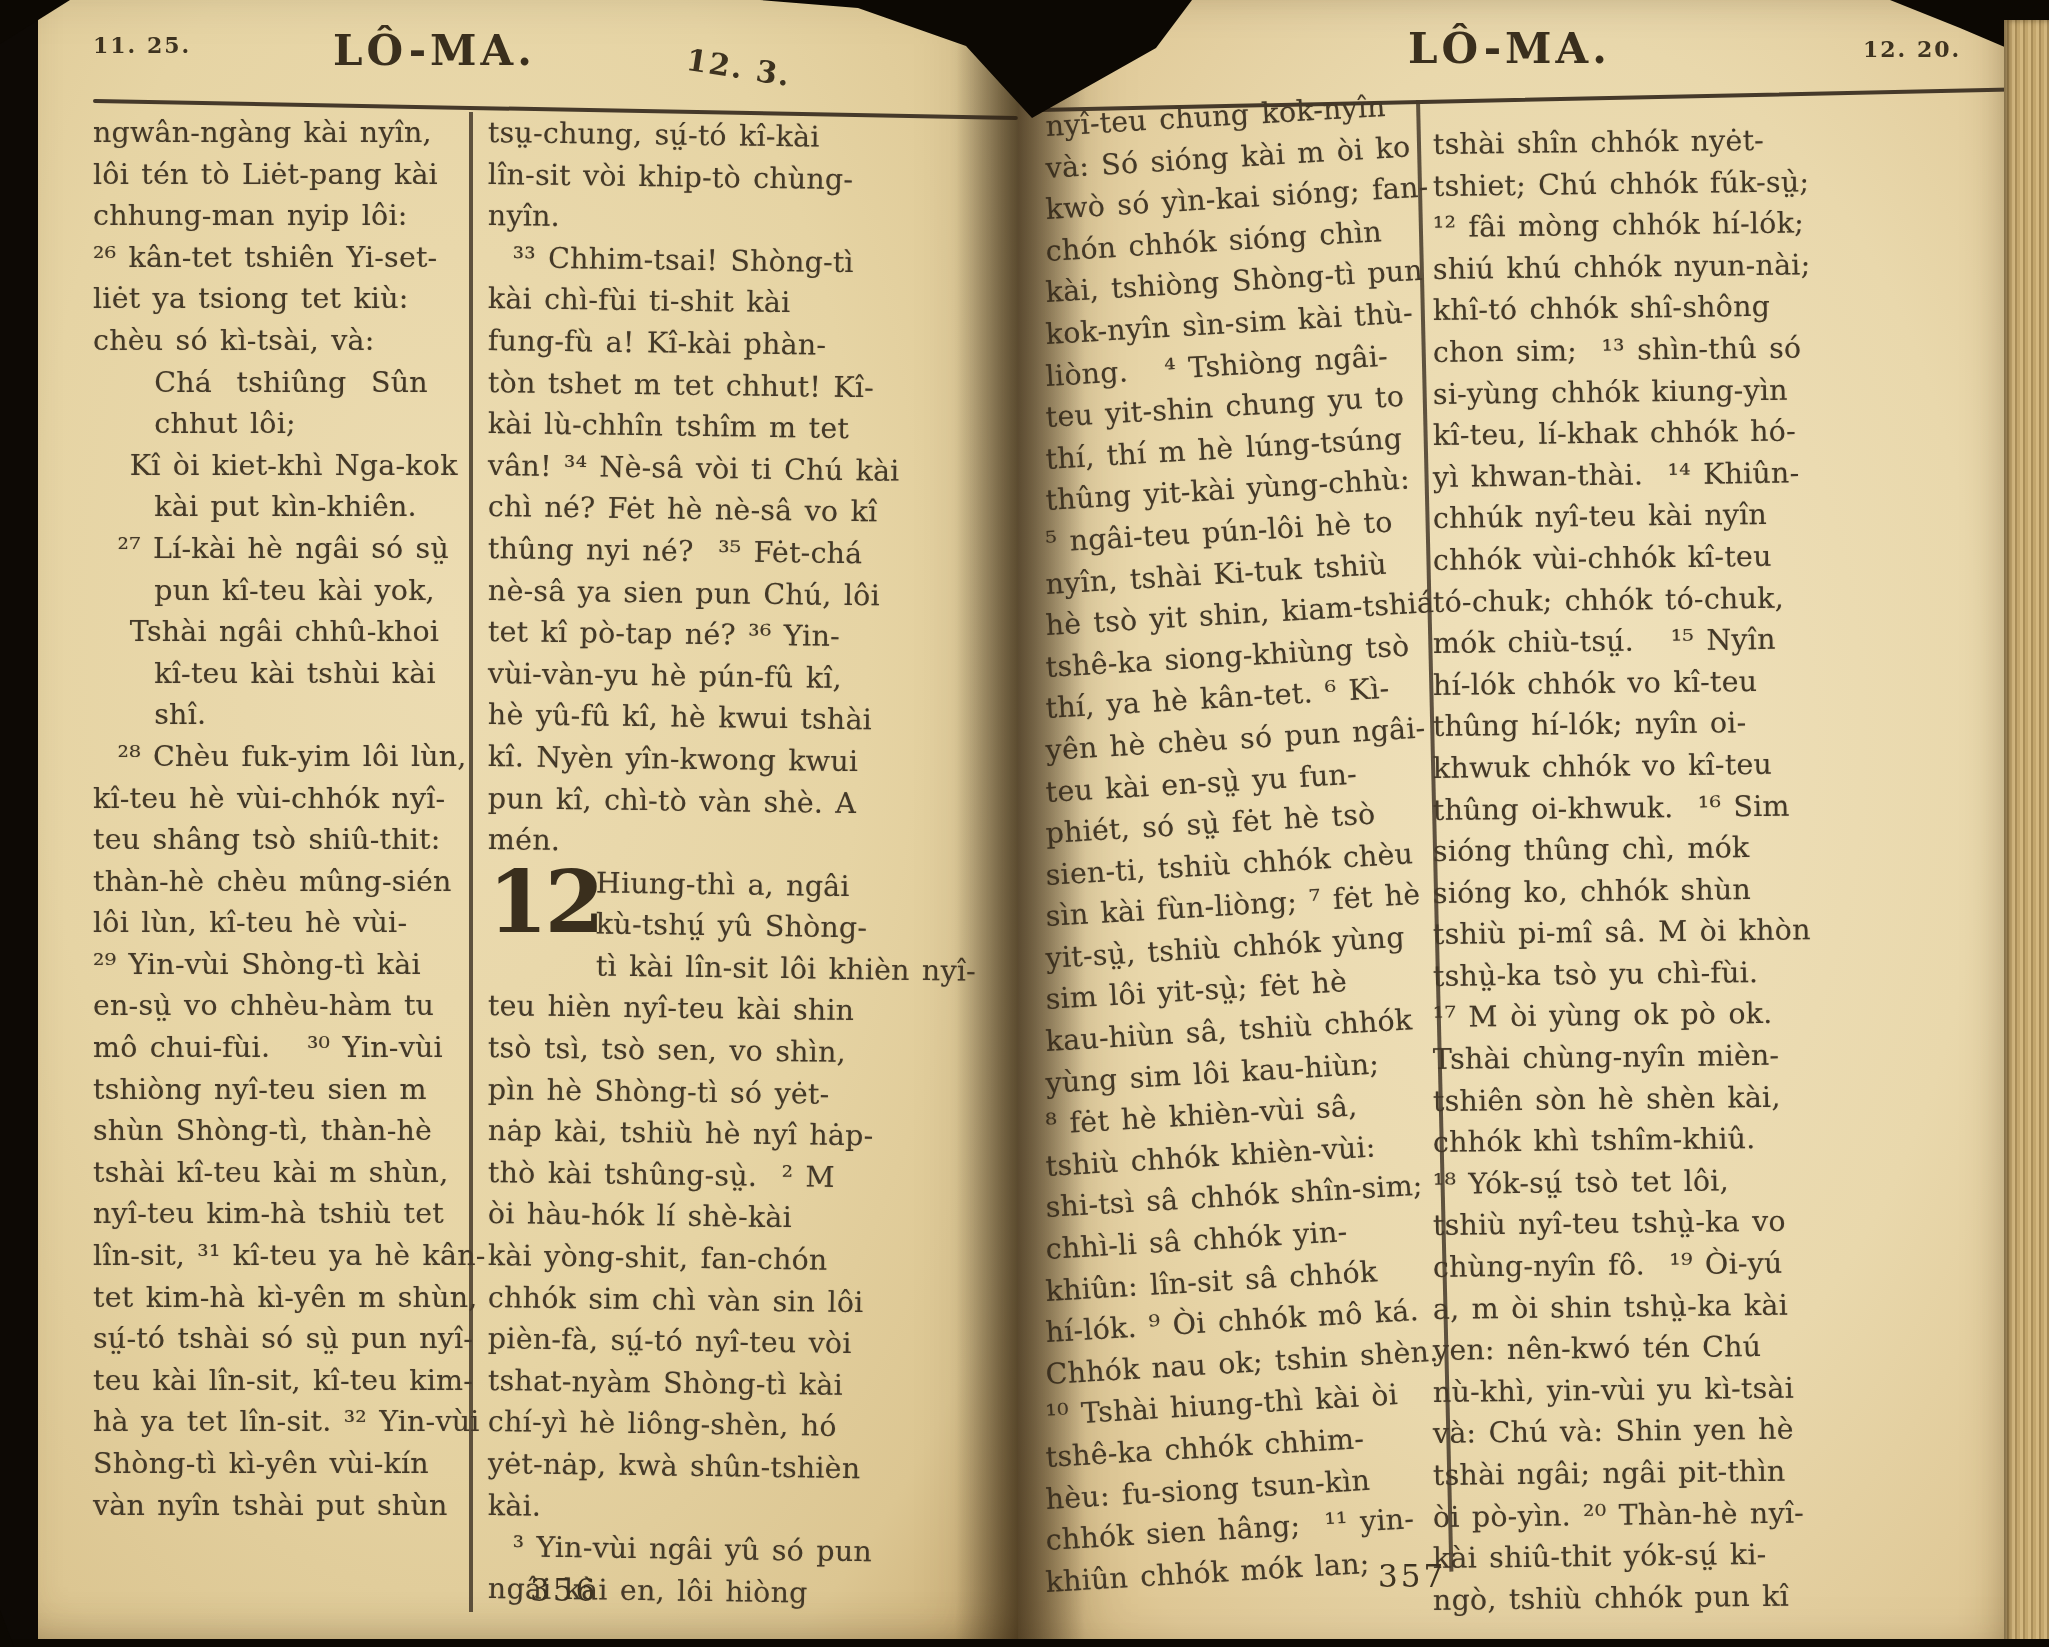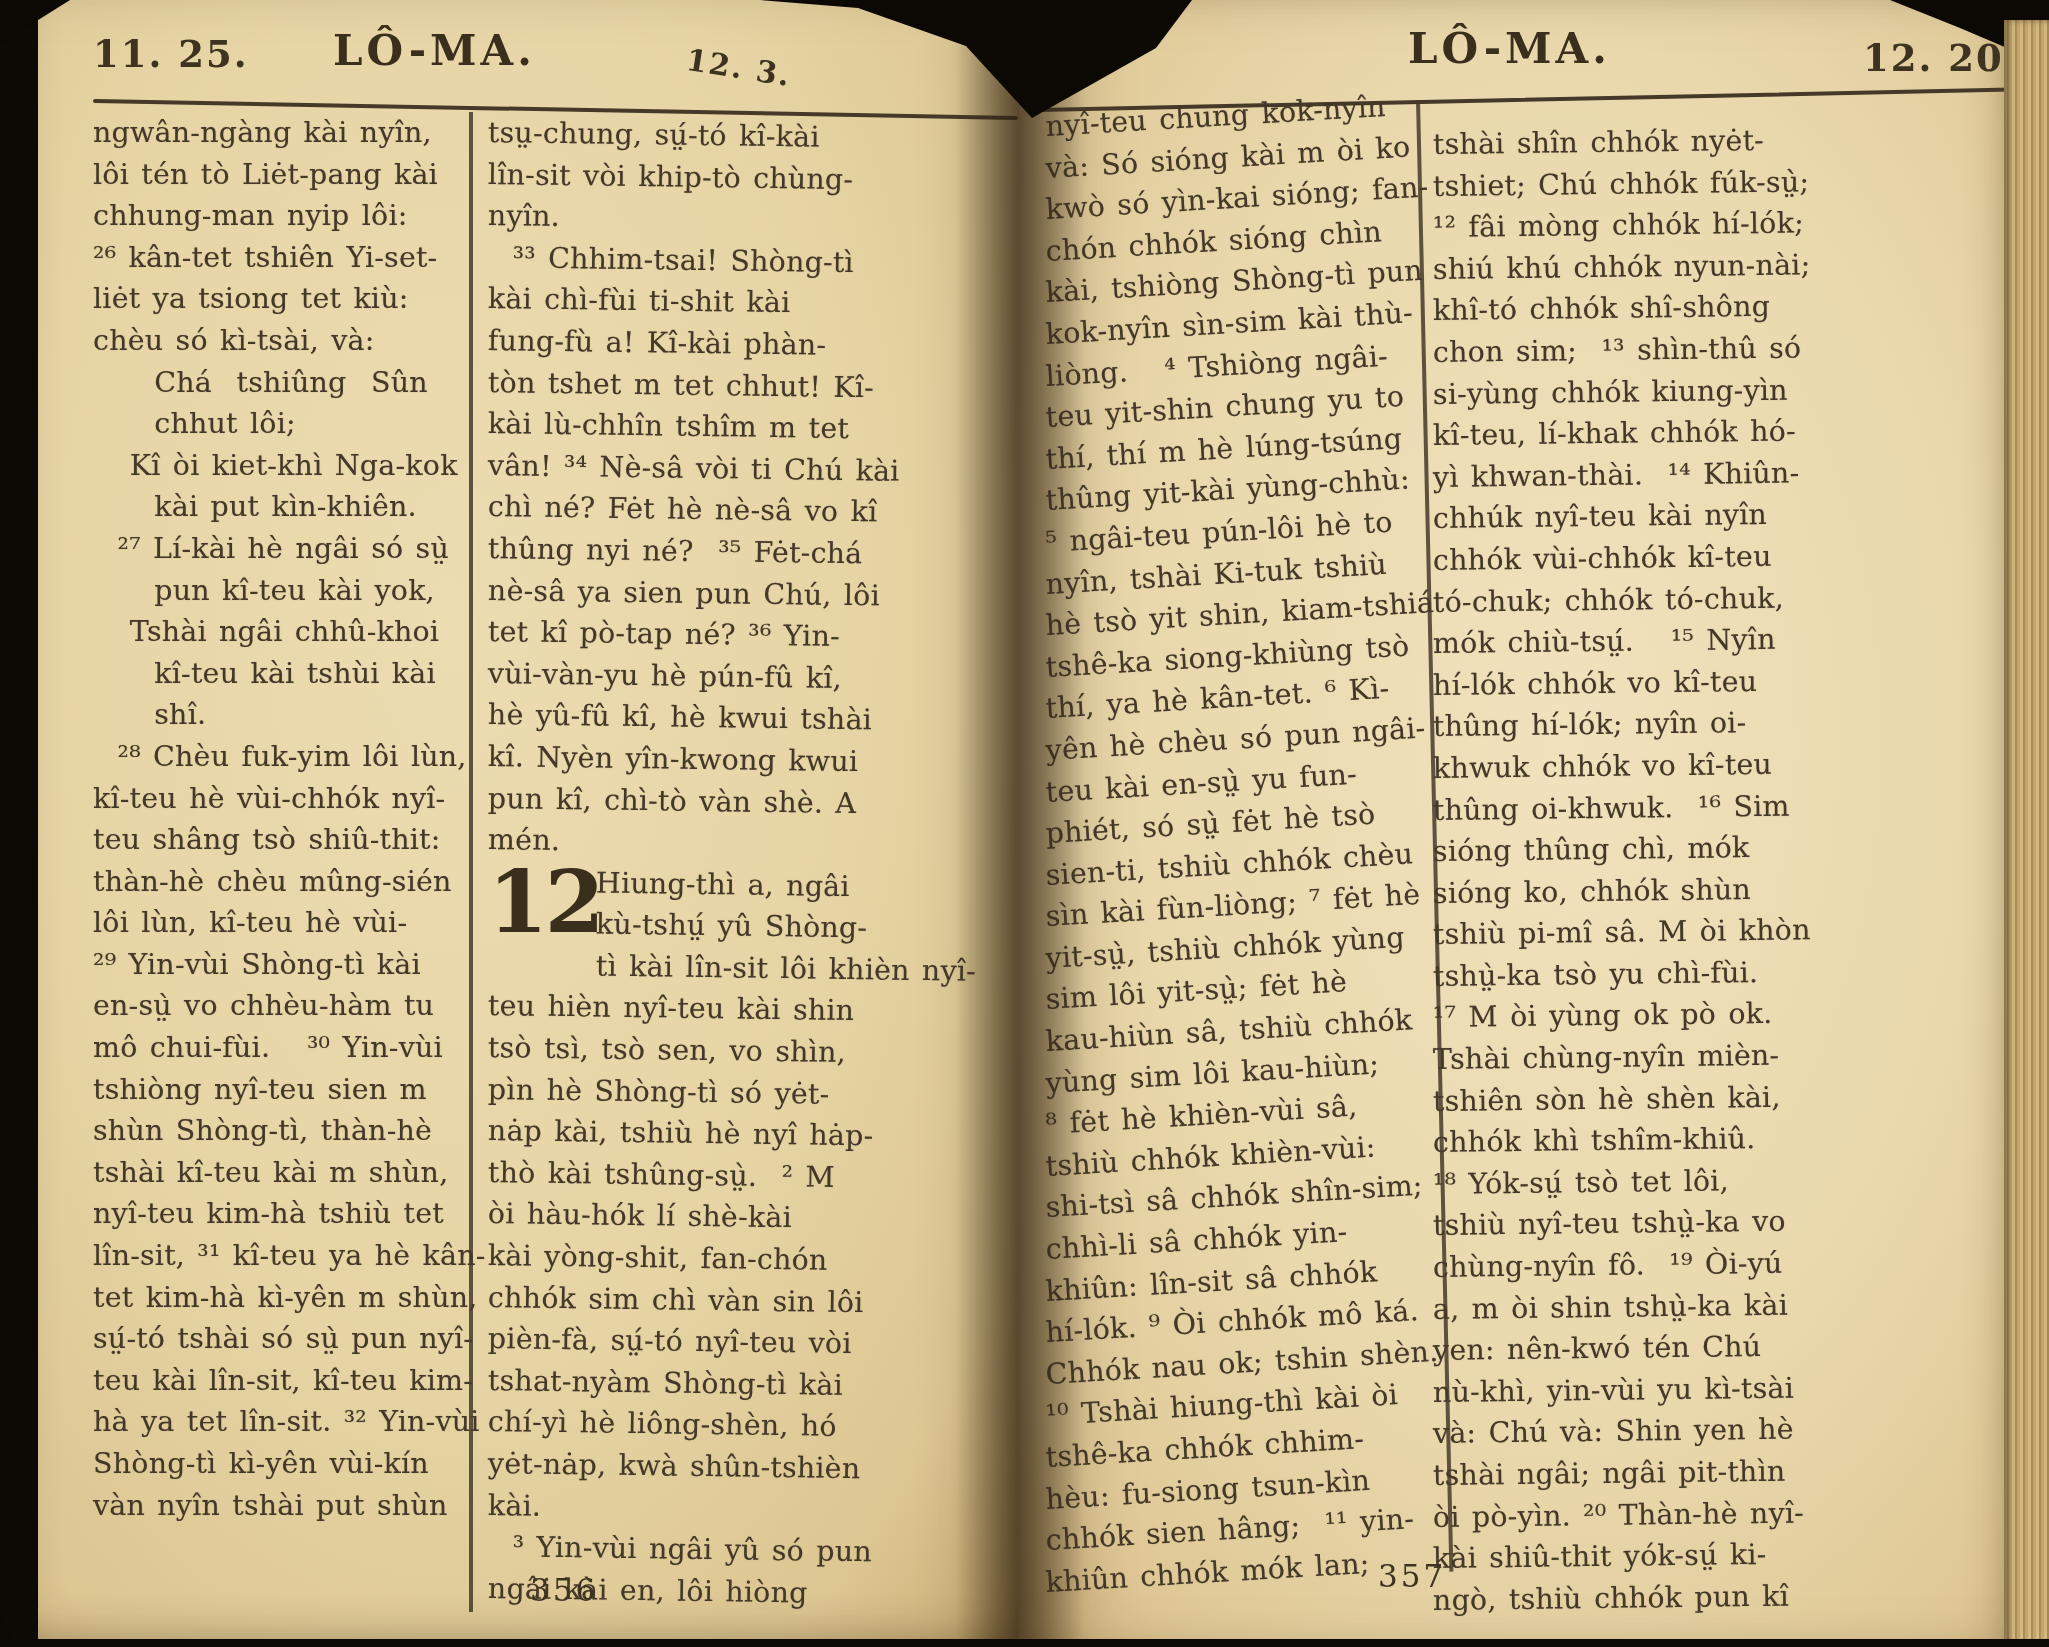"11. 25." .hdr-ref { font-size: 37px -> 22px }
